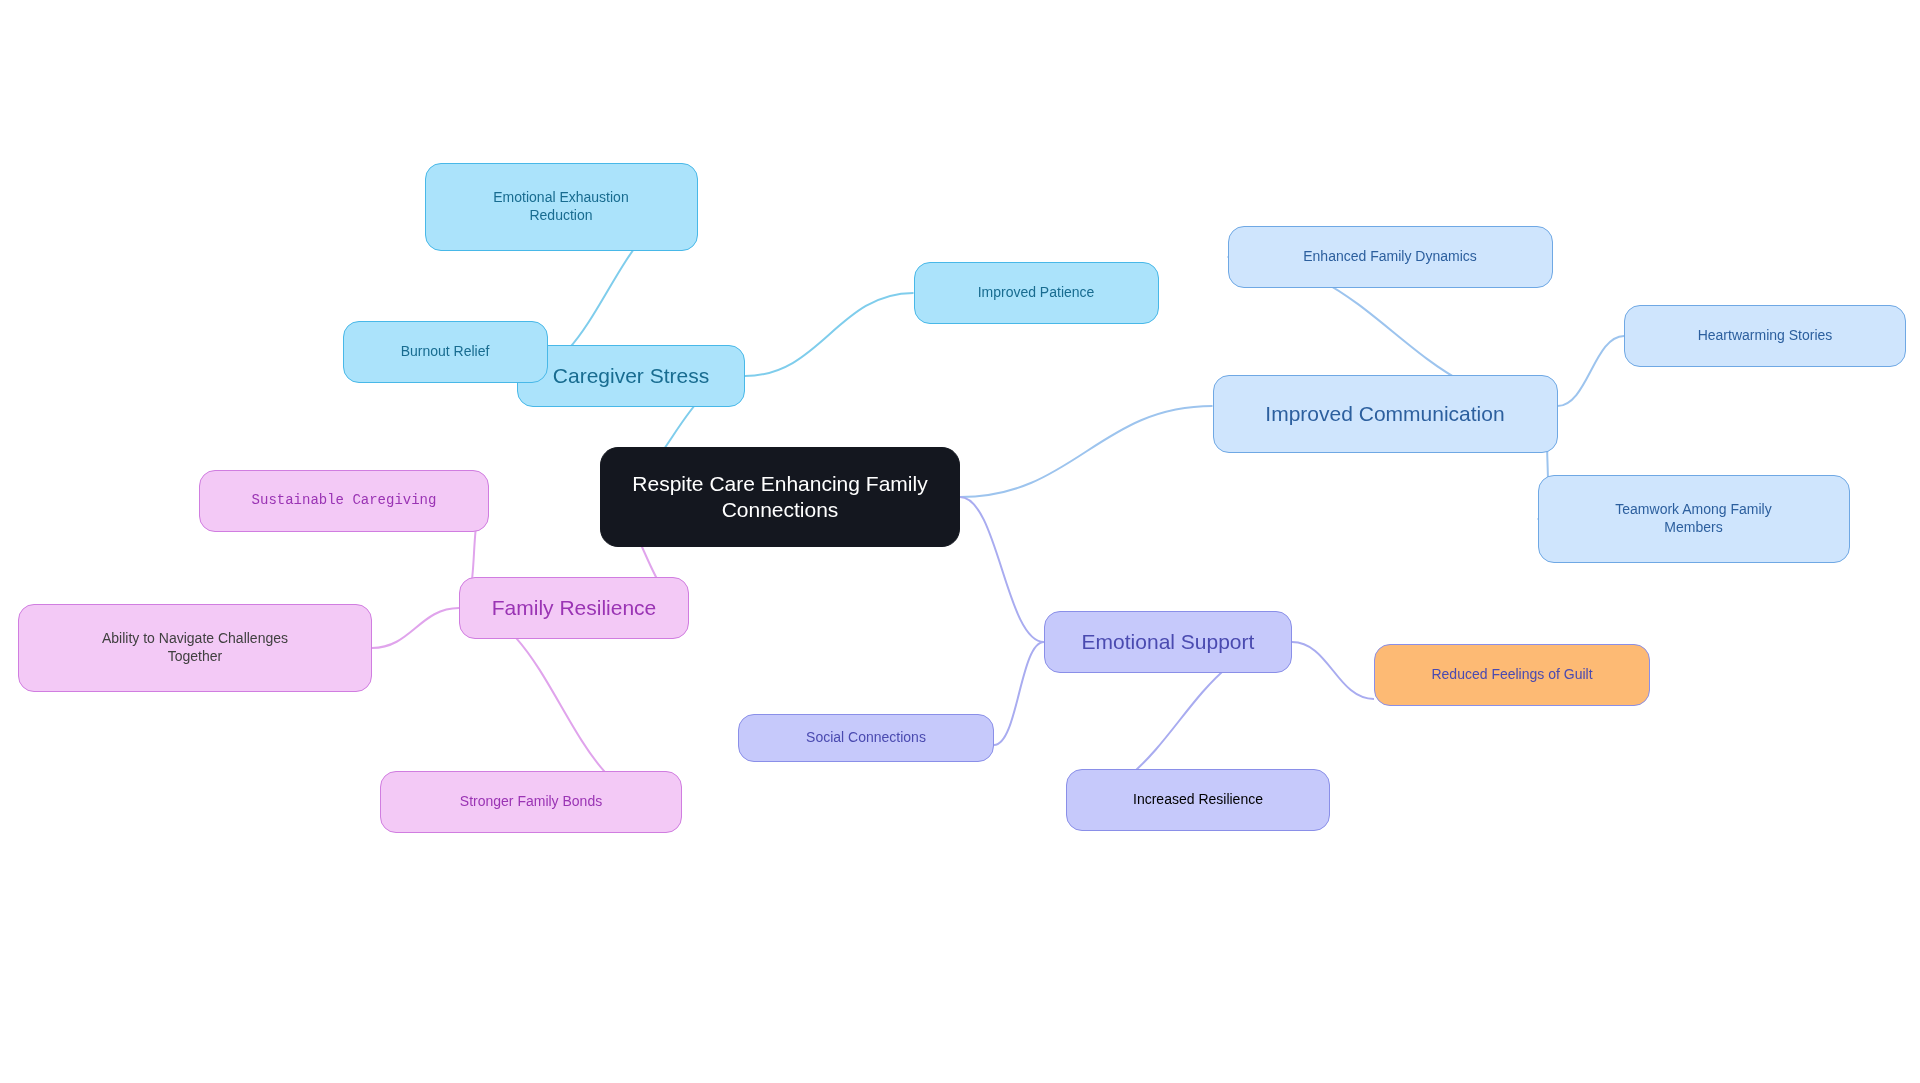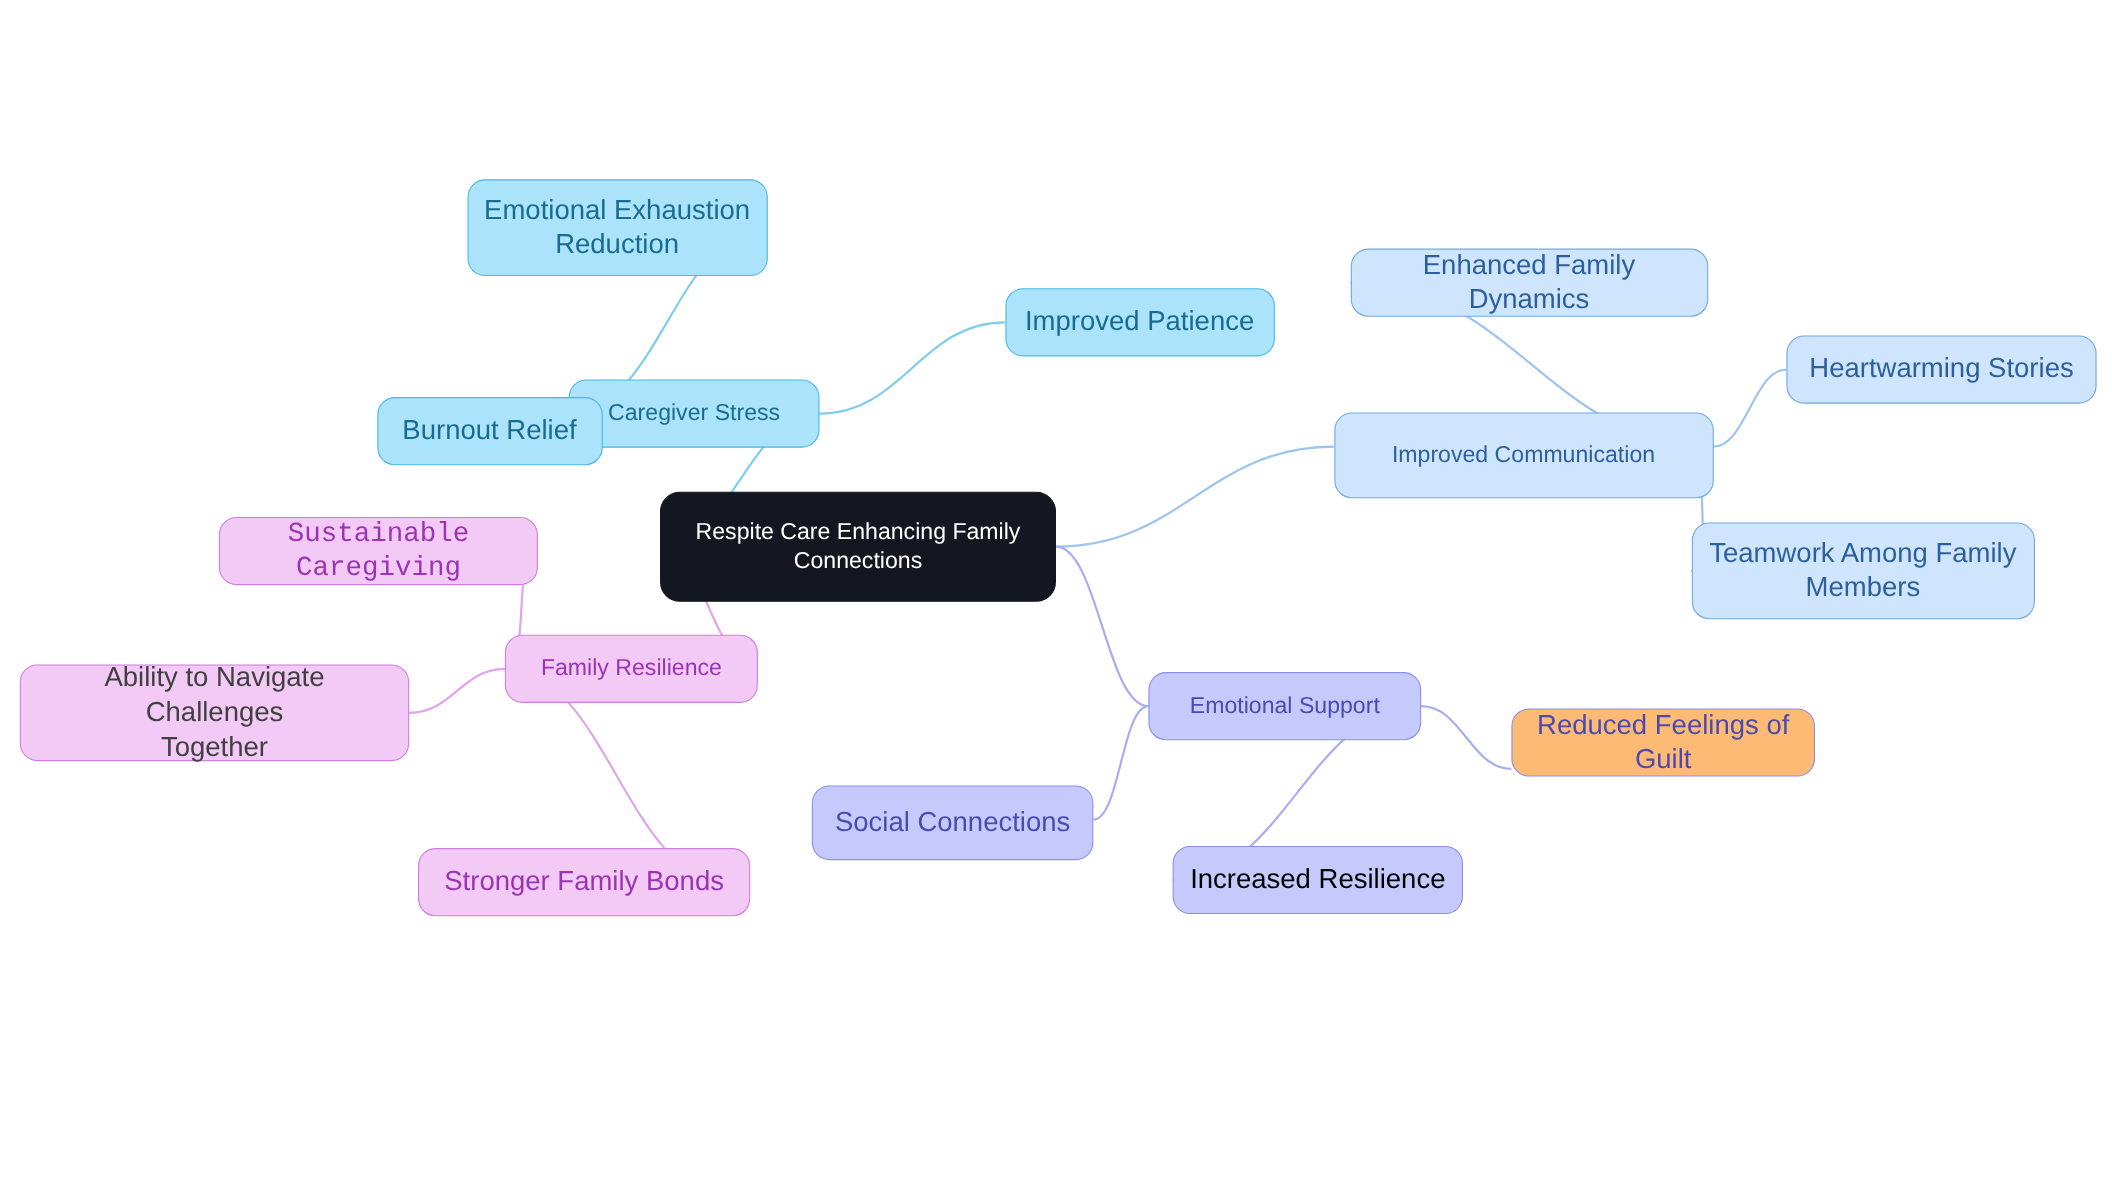"Emotional Exhaustion" .leaf { font-size: 25px -> 14px }
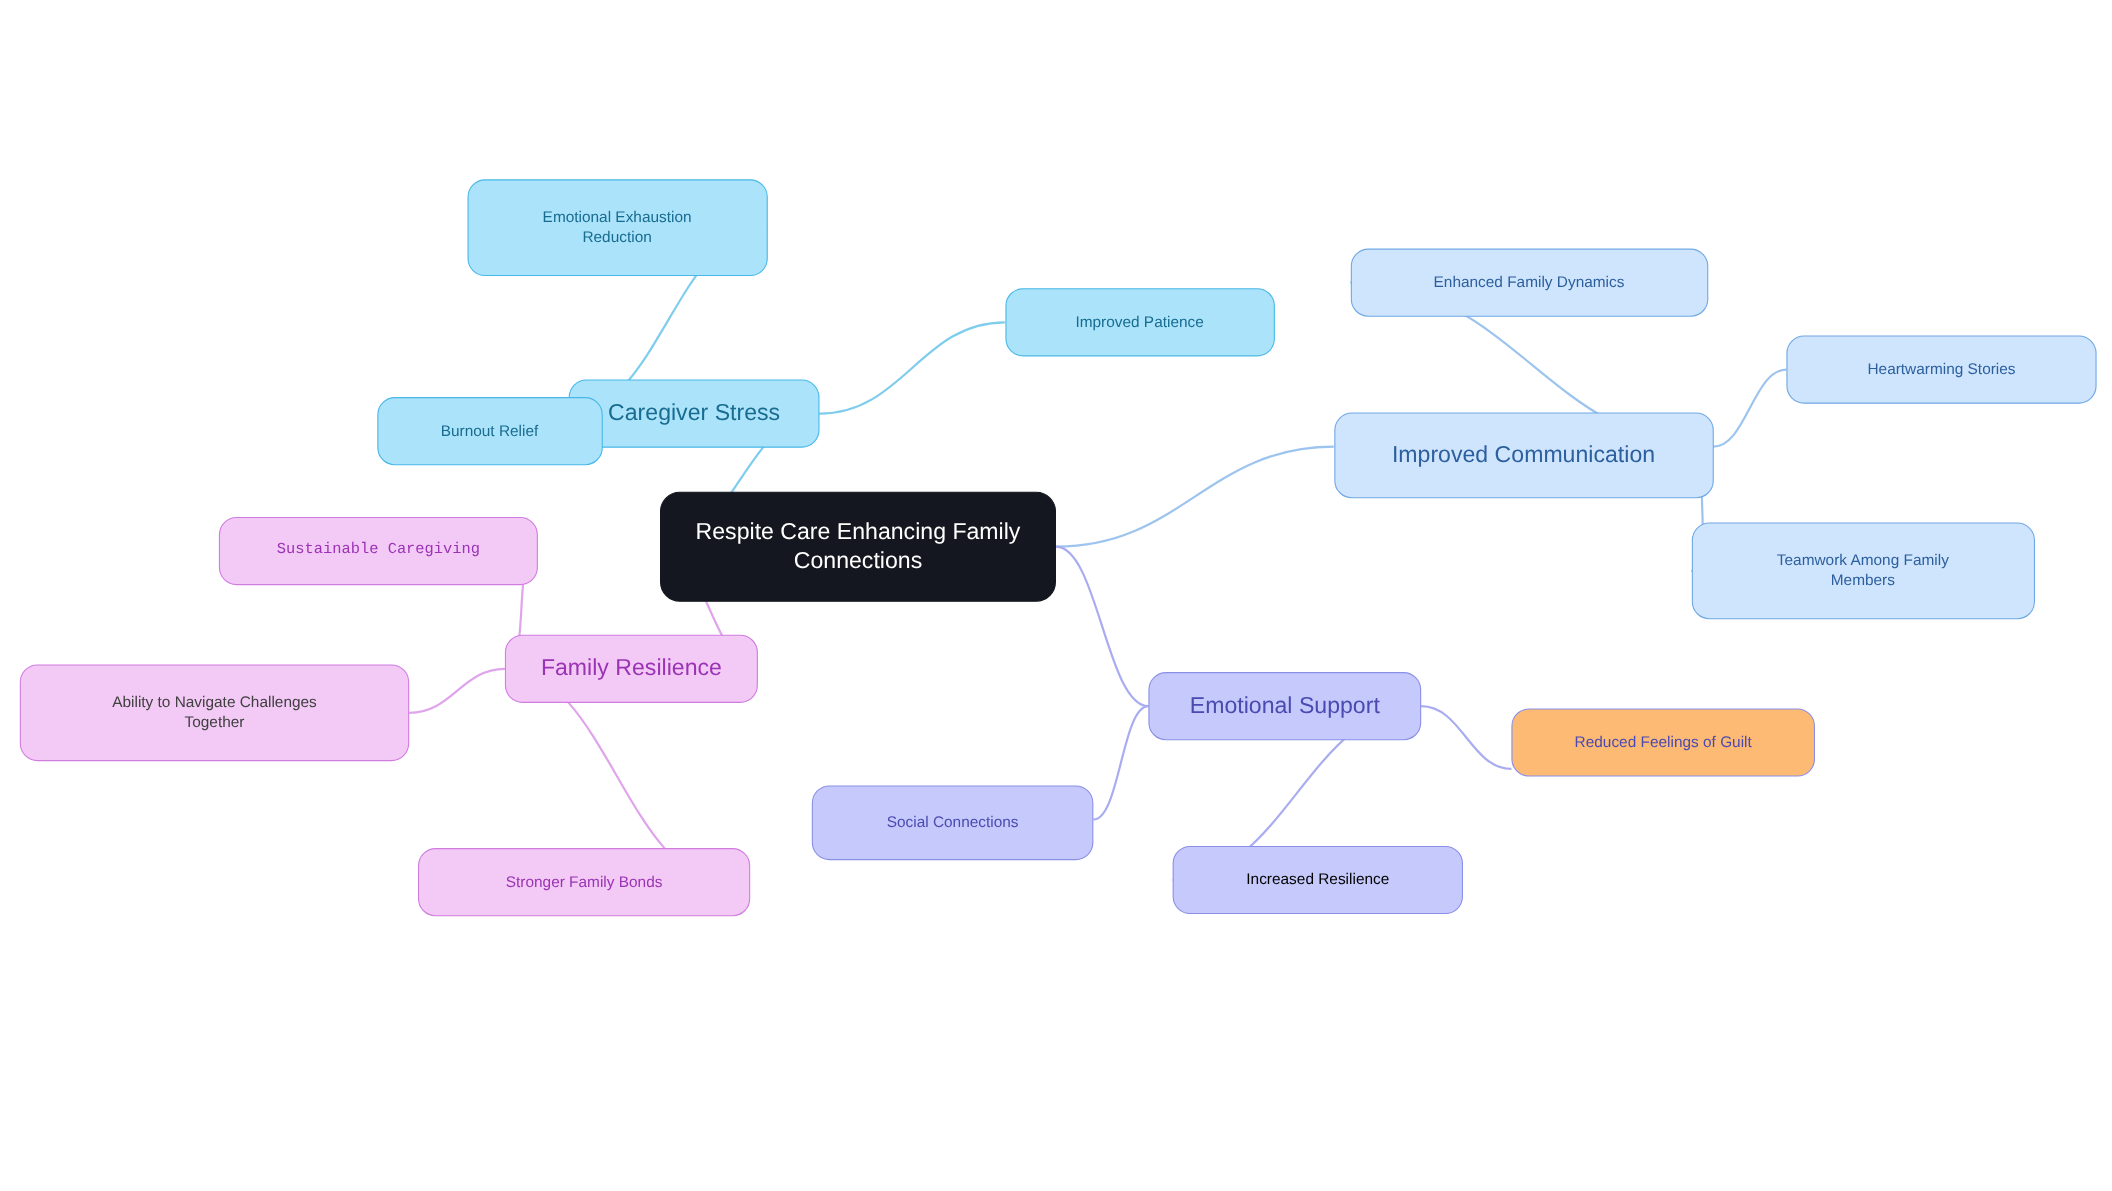"Burnout Relief" div.node { margin-top: 40px -> none }
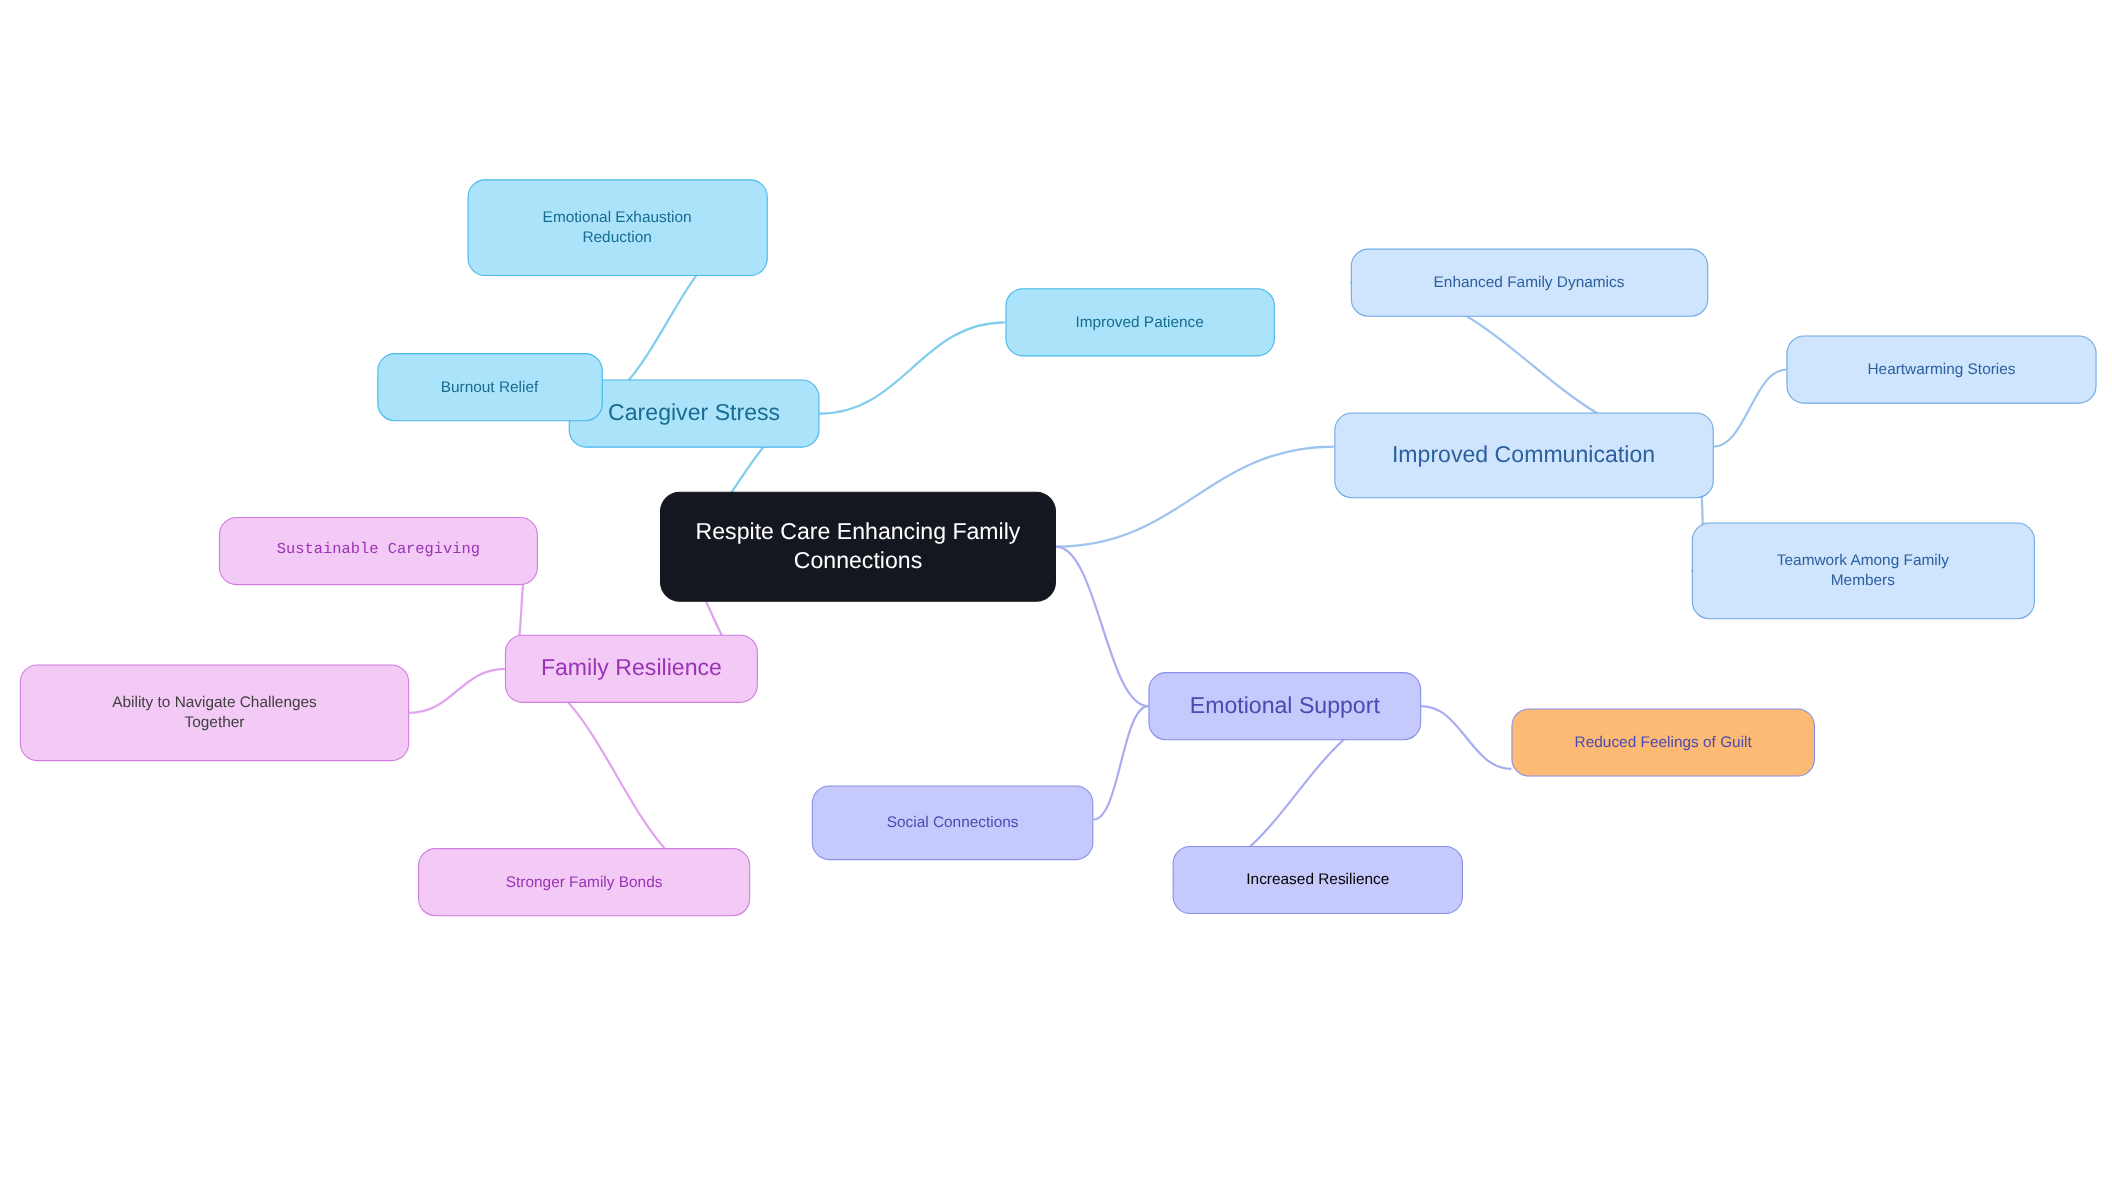"Social Connections" div.node { height: 68px -> 48px }
